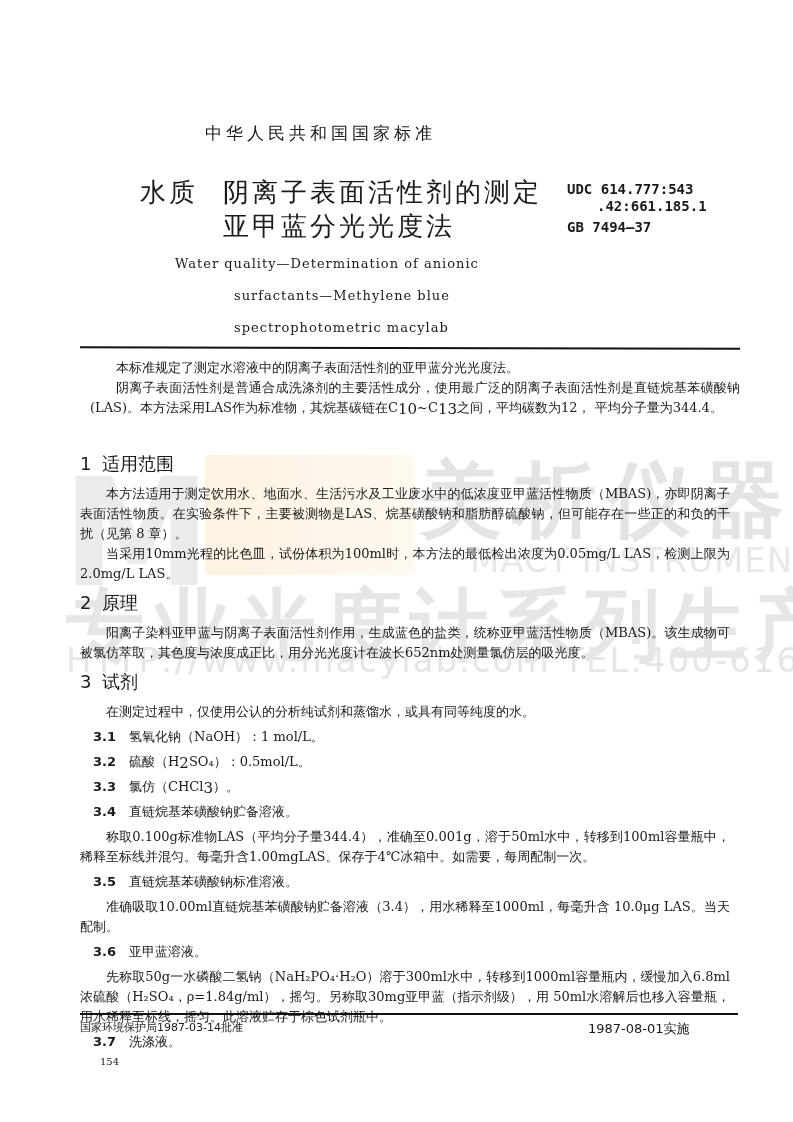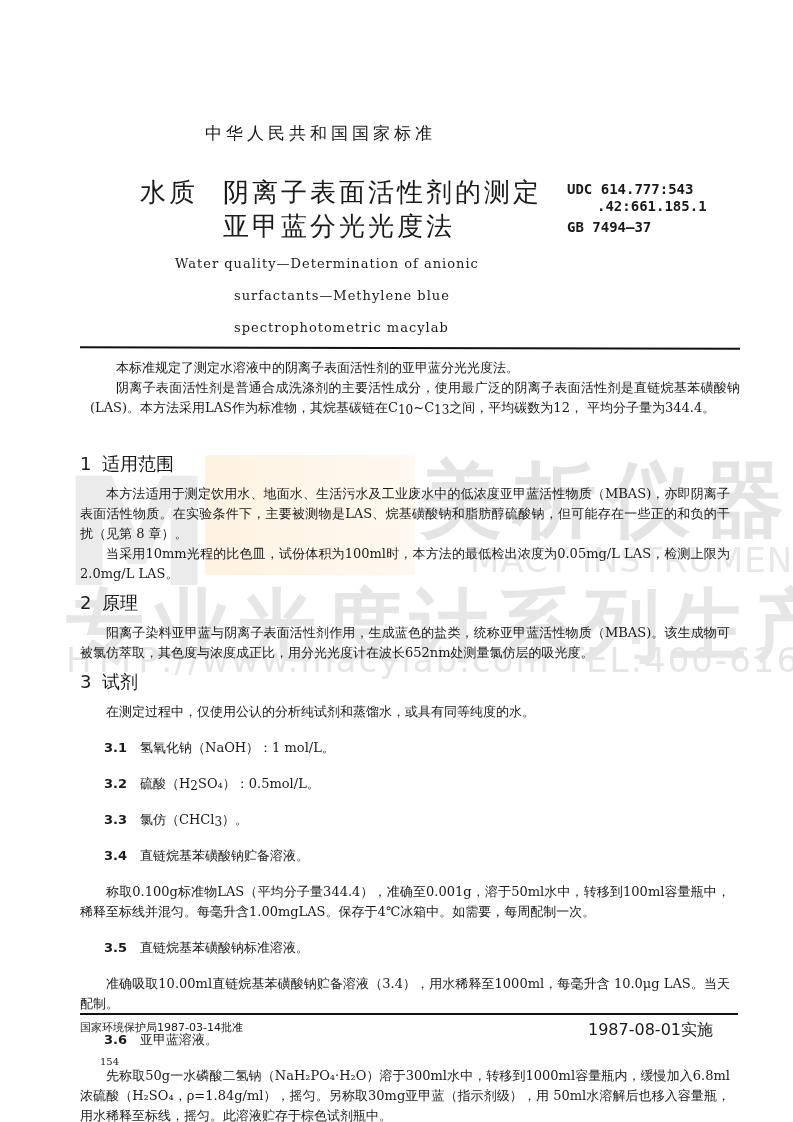"10" sub { font-size: 12px -> 15px }
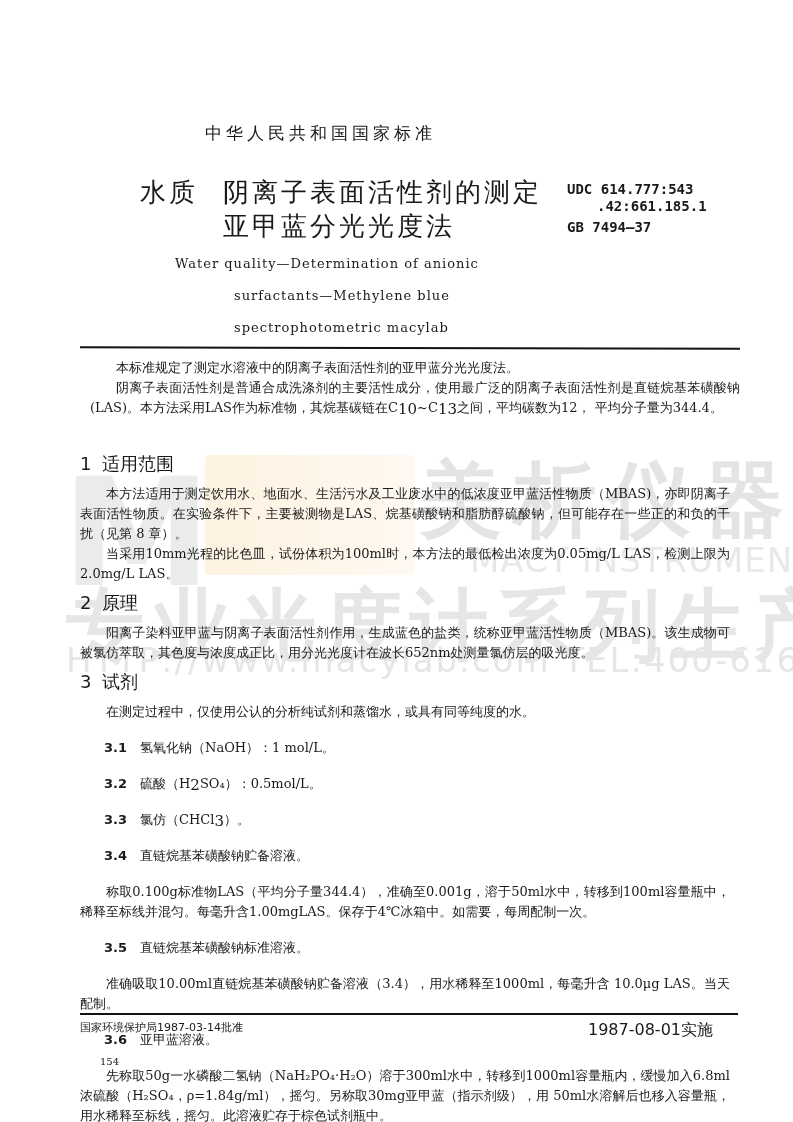"3.1 氢氧化钠（NaOH）：1 mol/L。" .sub { margin: 16px -> 5px }
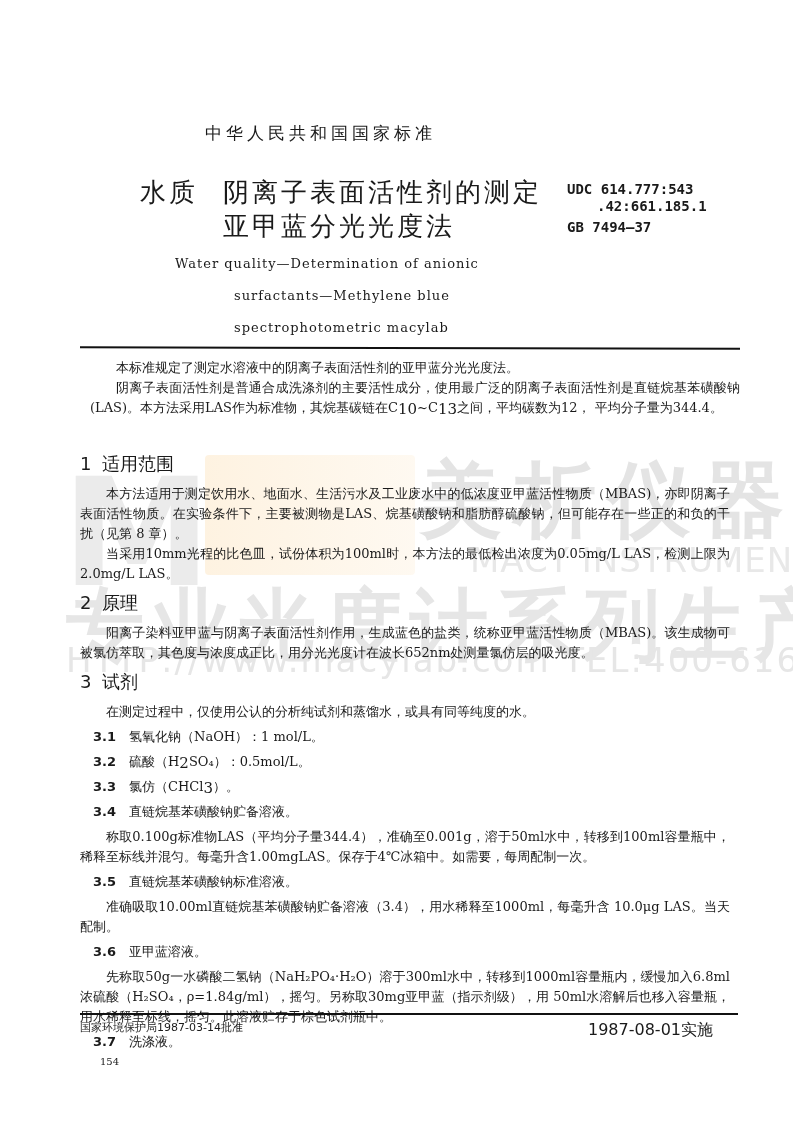"1987-08-01实施" .foot-right { font-size: 16px -> 13px }
